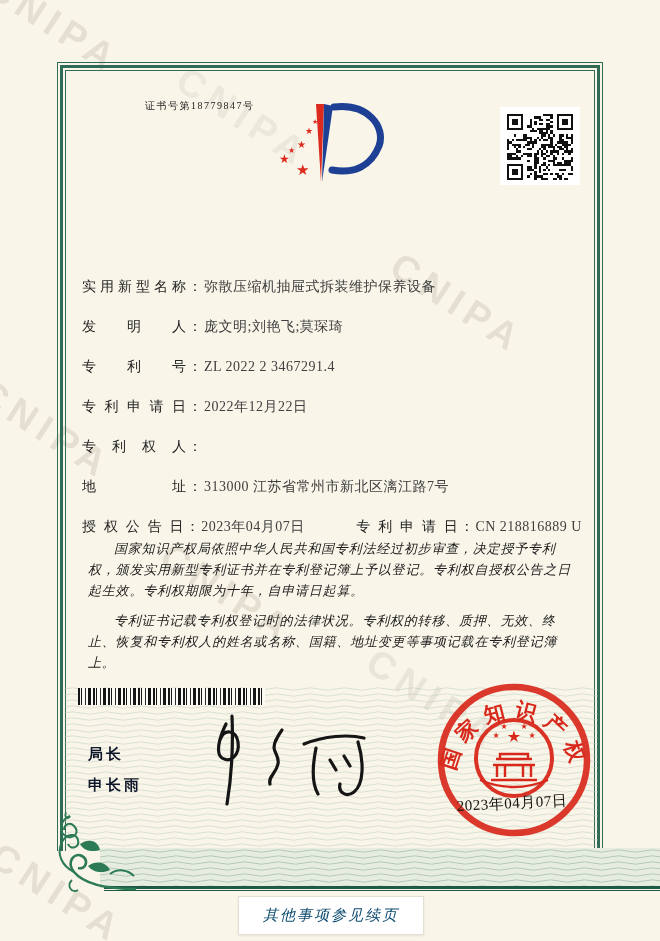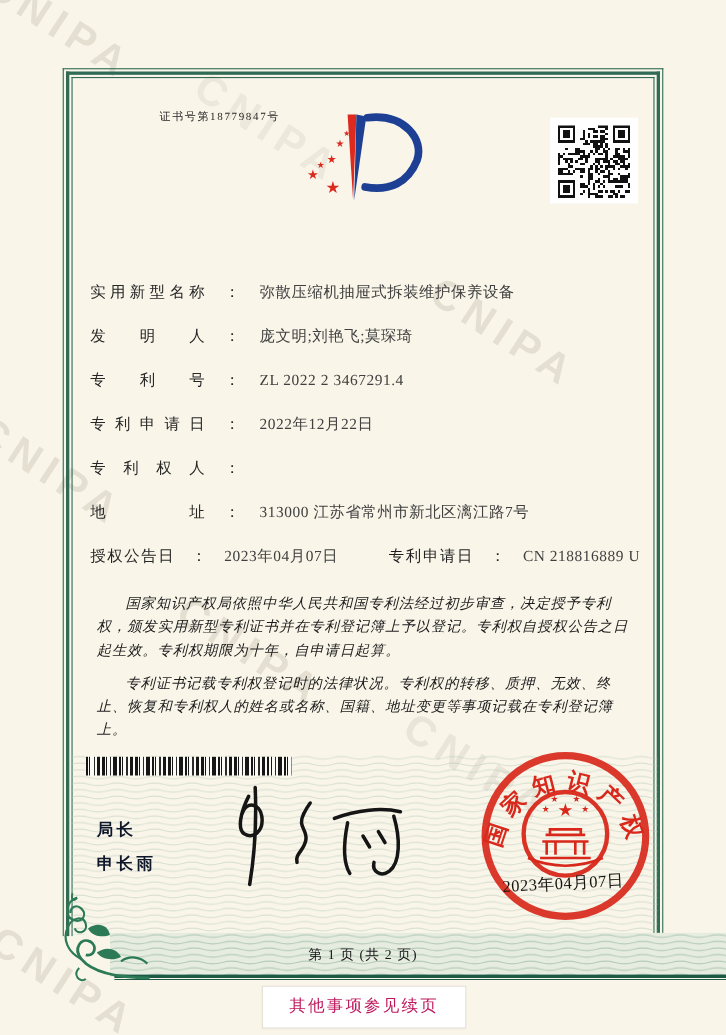"实用新型名称" .frow { align-items: flex-start -> flex-end; gap: 16px -> none }
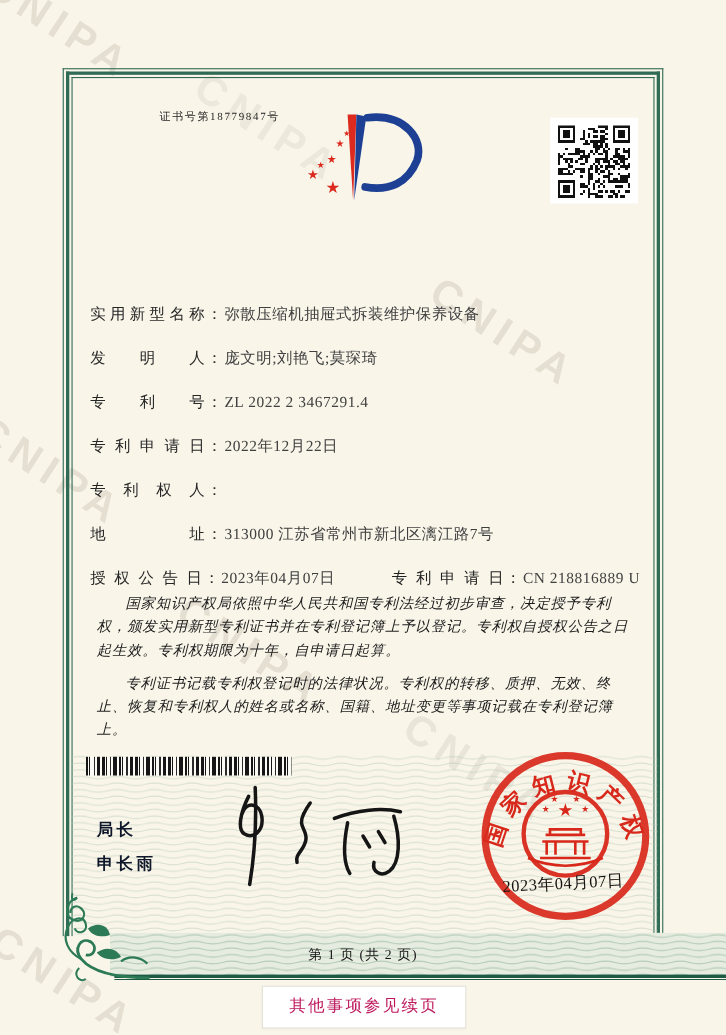"第 1 页 (共 2" div.page-num { html: <div>第 1 页 (共 2 页)</div> -> none }
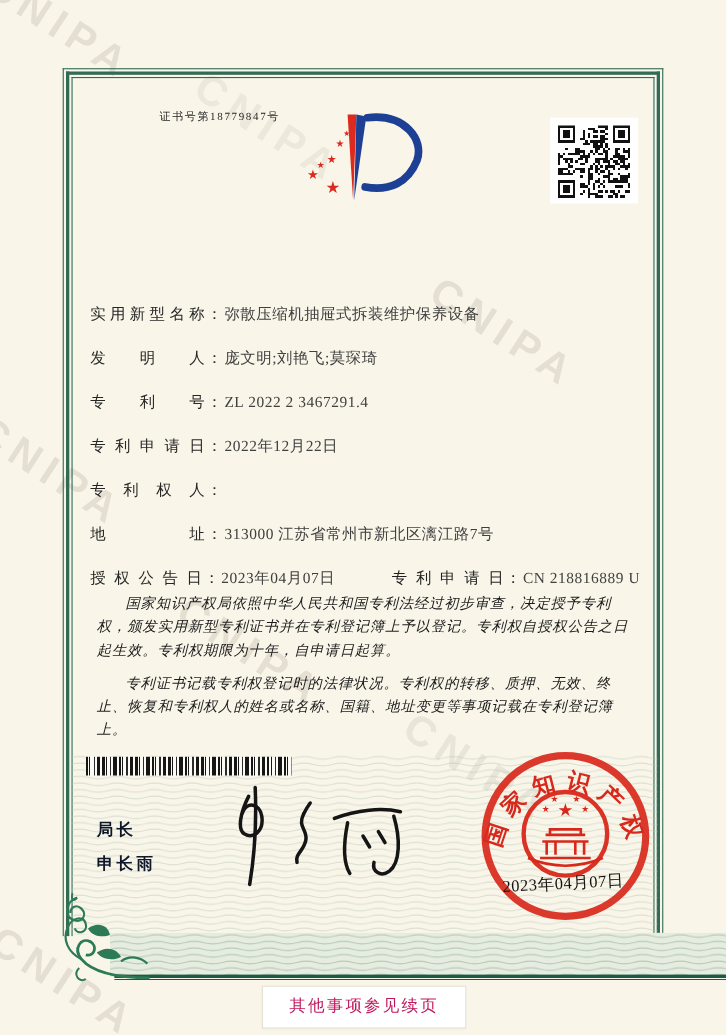"其他事项参见续页" .tab { color: #be185d -> #0c4a6e; font-style: none -> italic }
